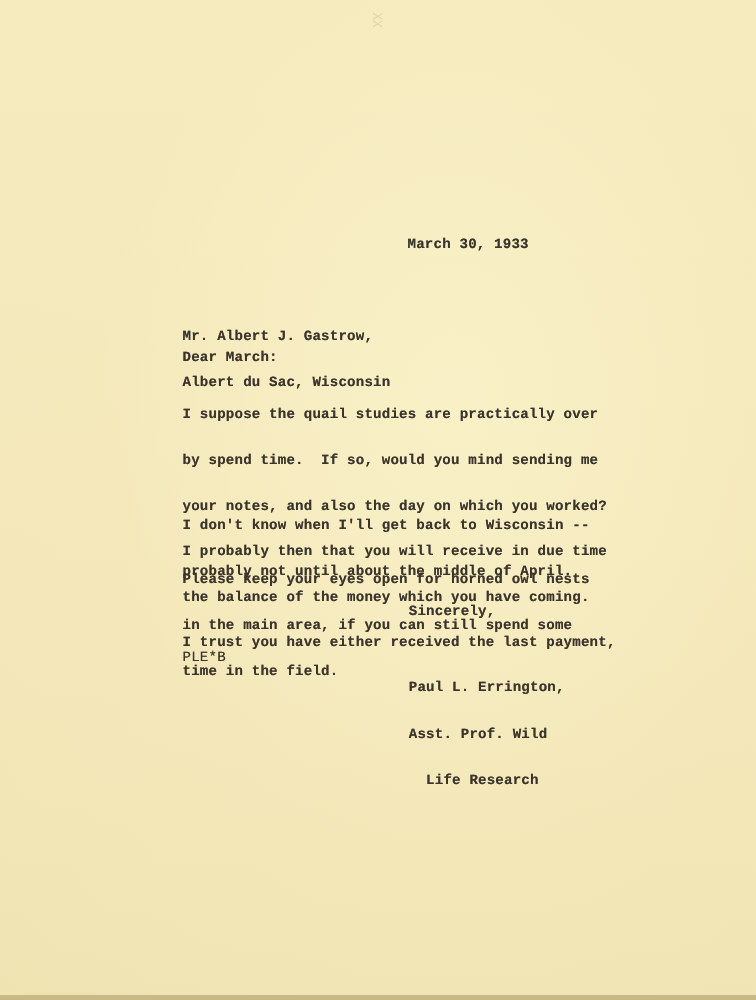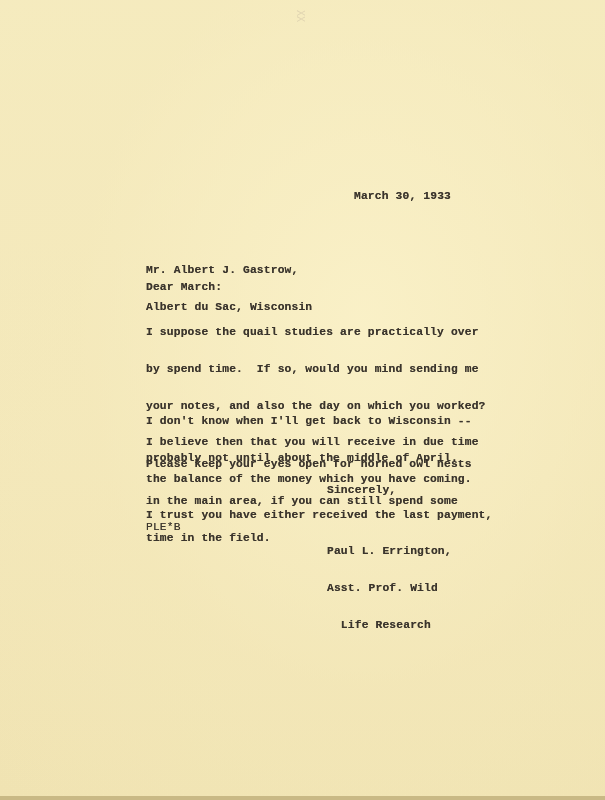"March 30, 1933" .date { margin-left: 28px -> none }
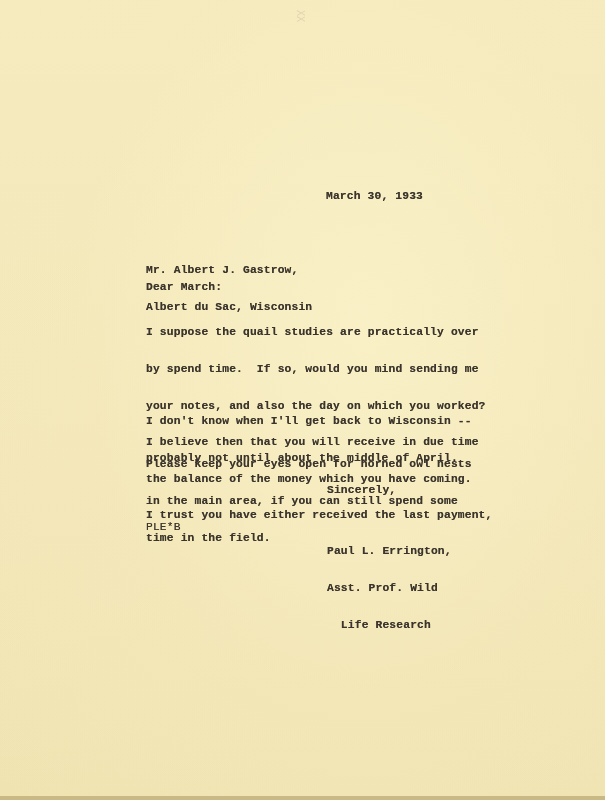"I believe then that you" span.line { text: believe -> probably }
